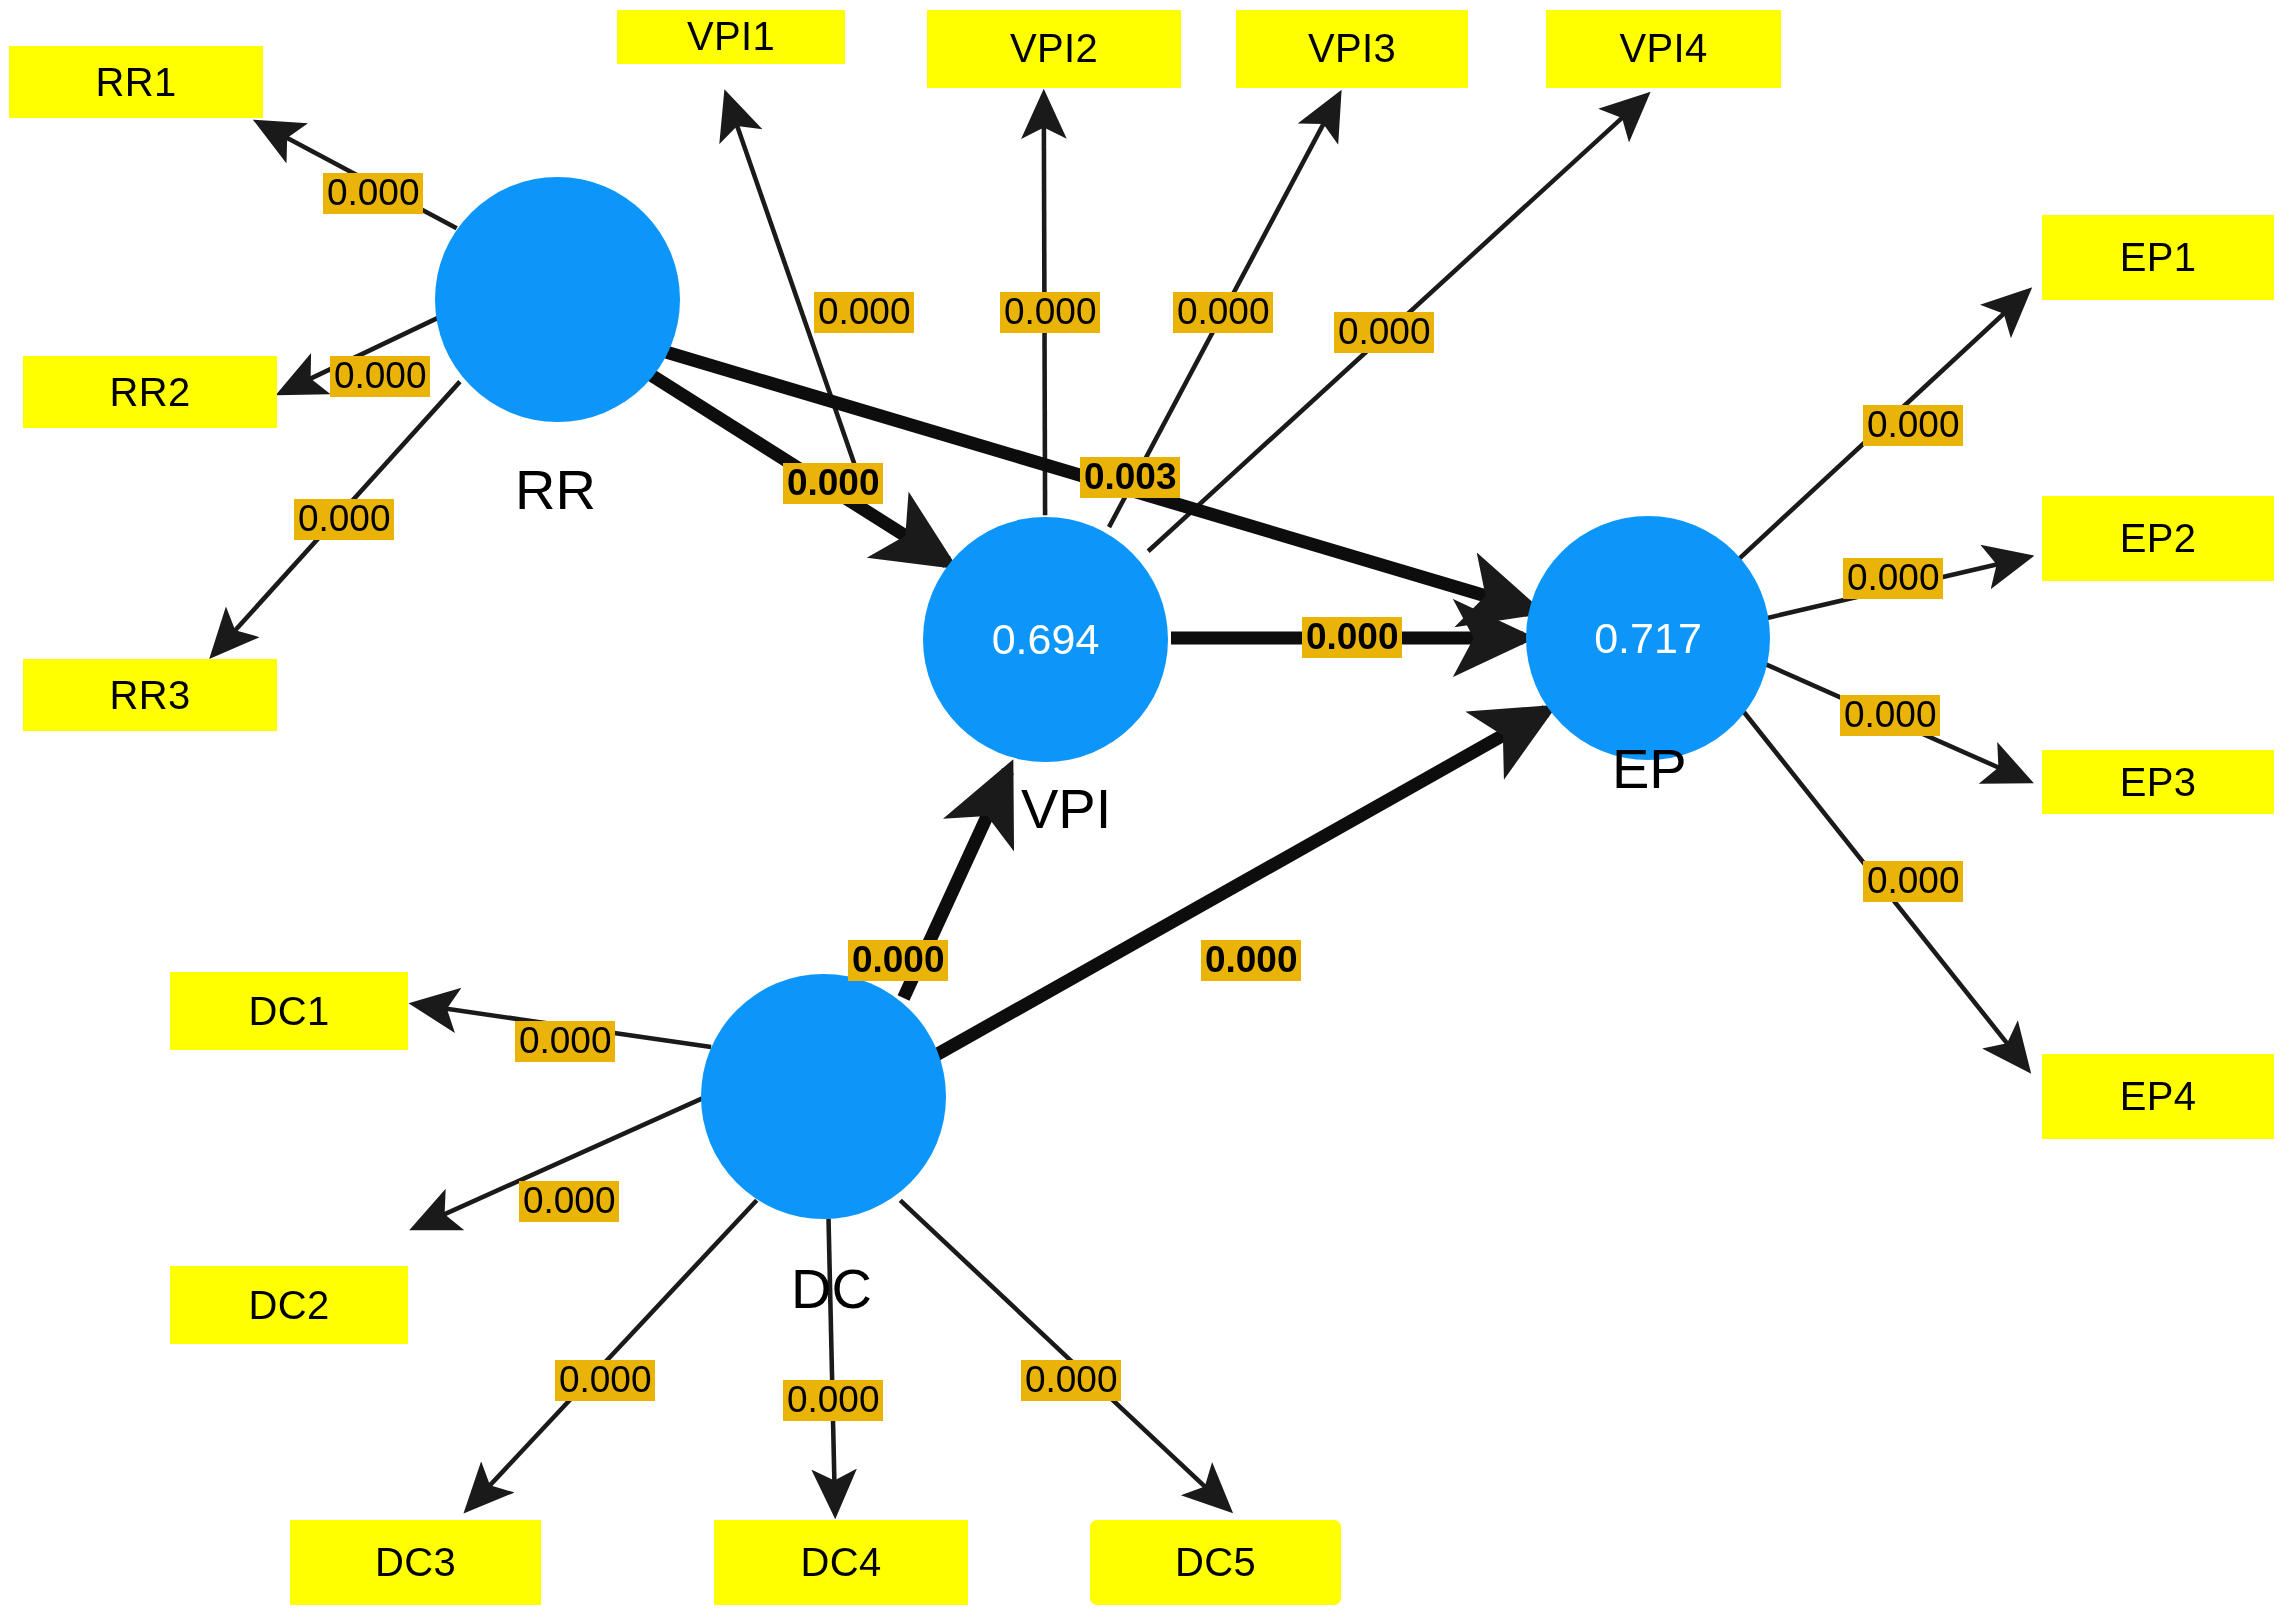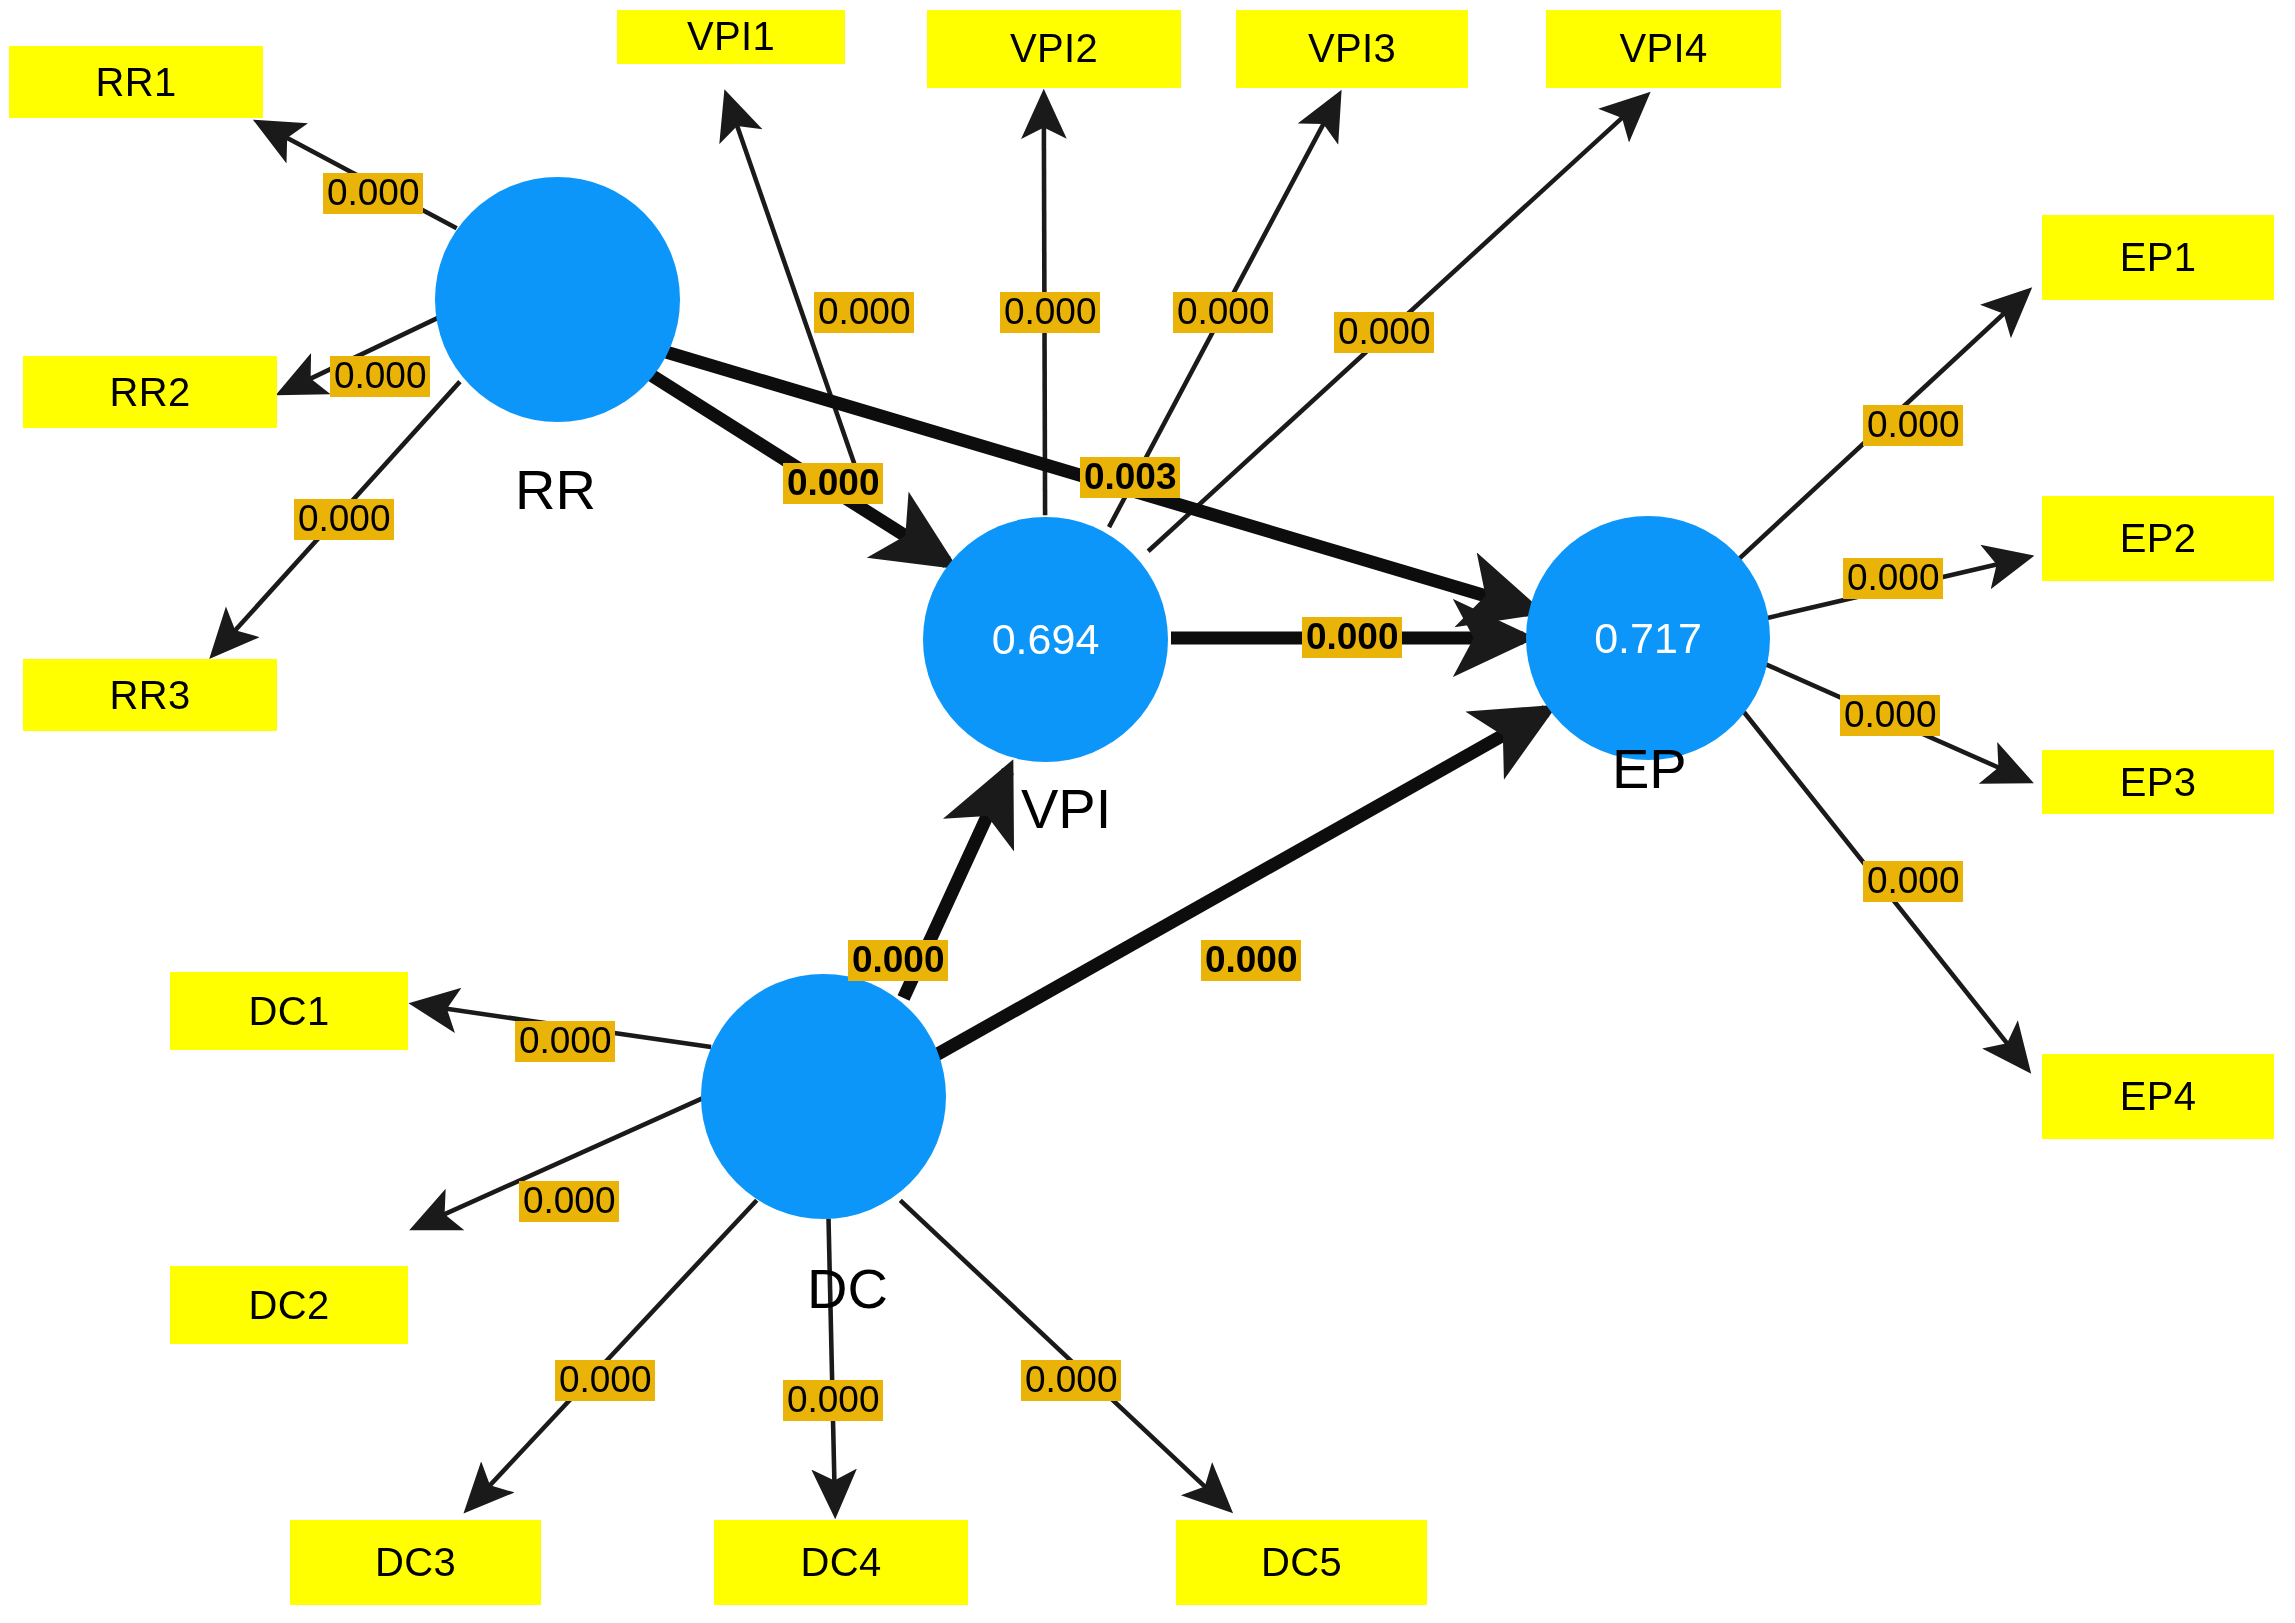"DC" div.construct-label { margin-left: 16px -> none }
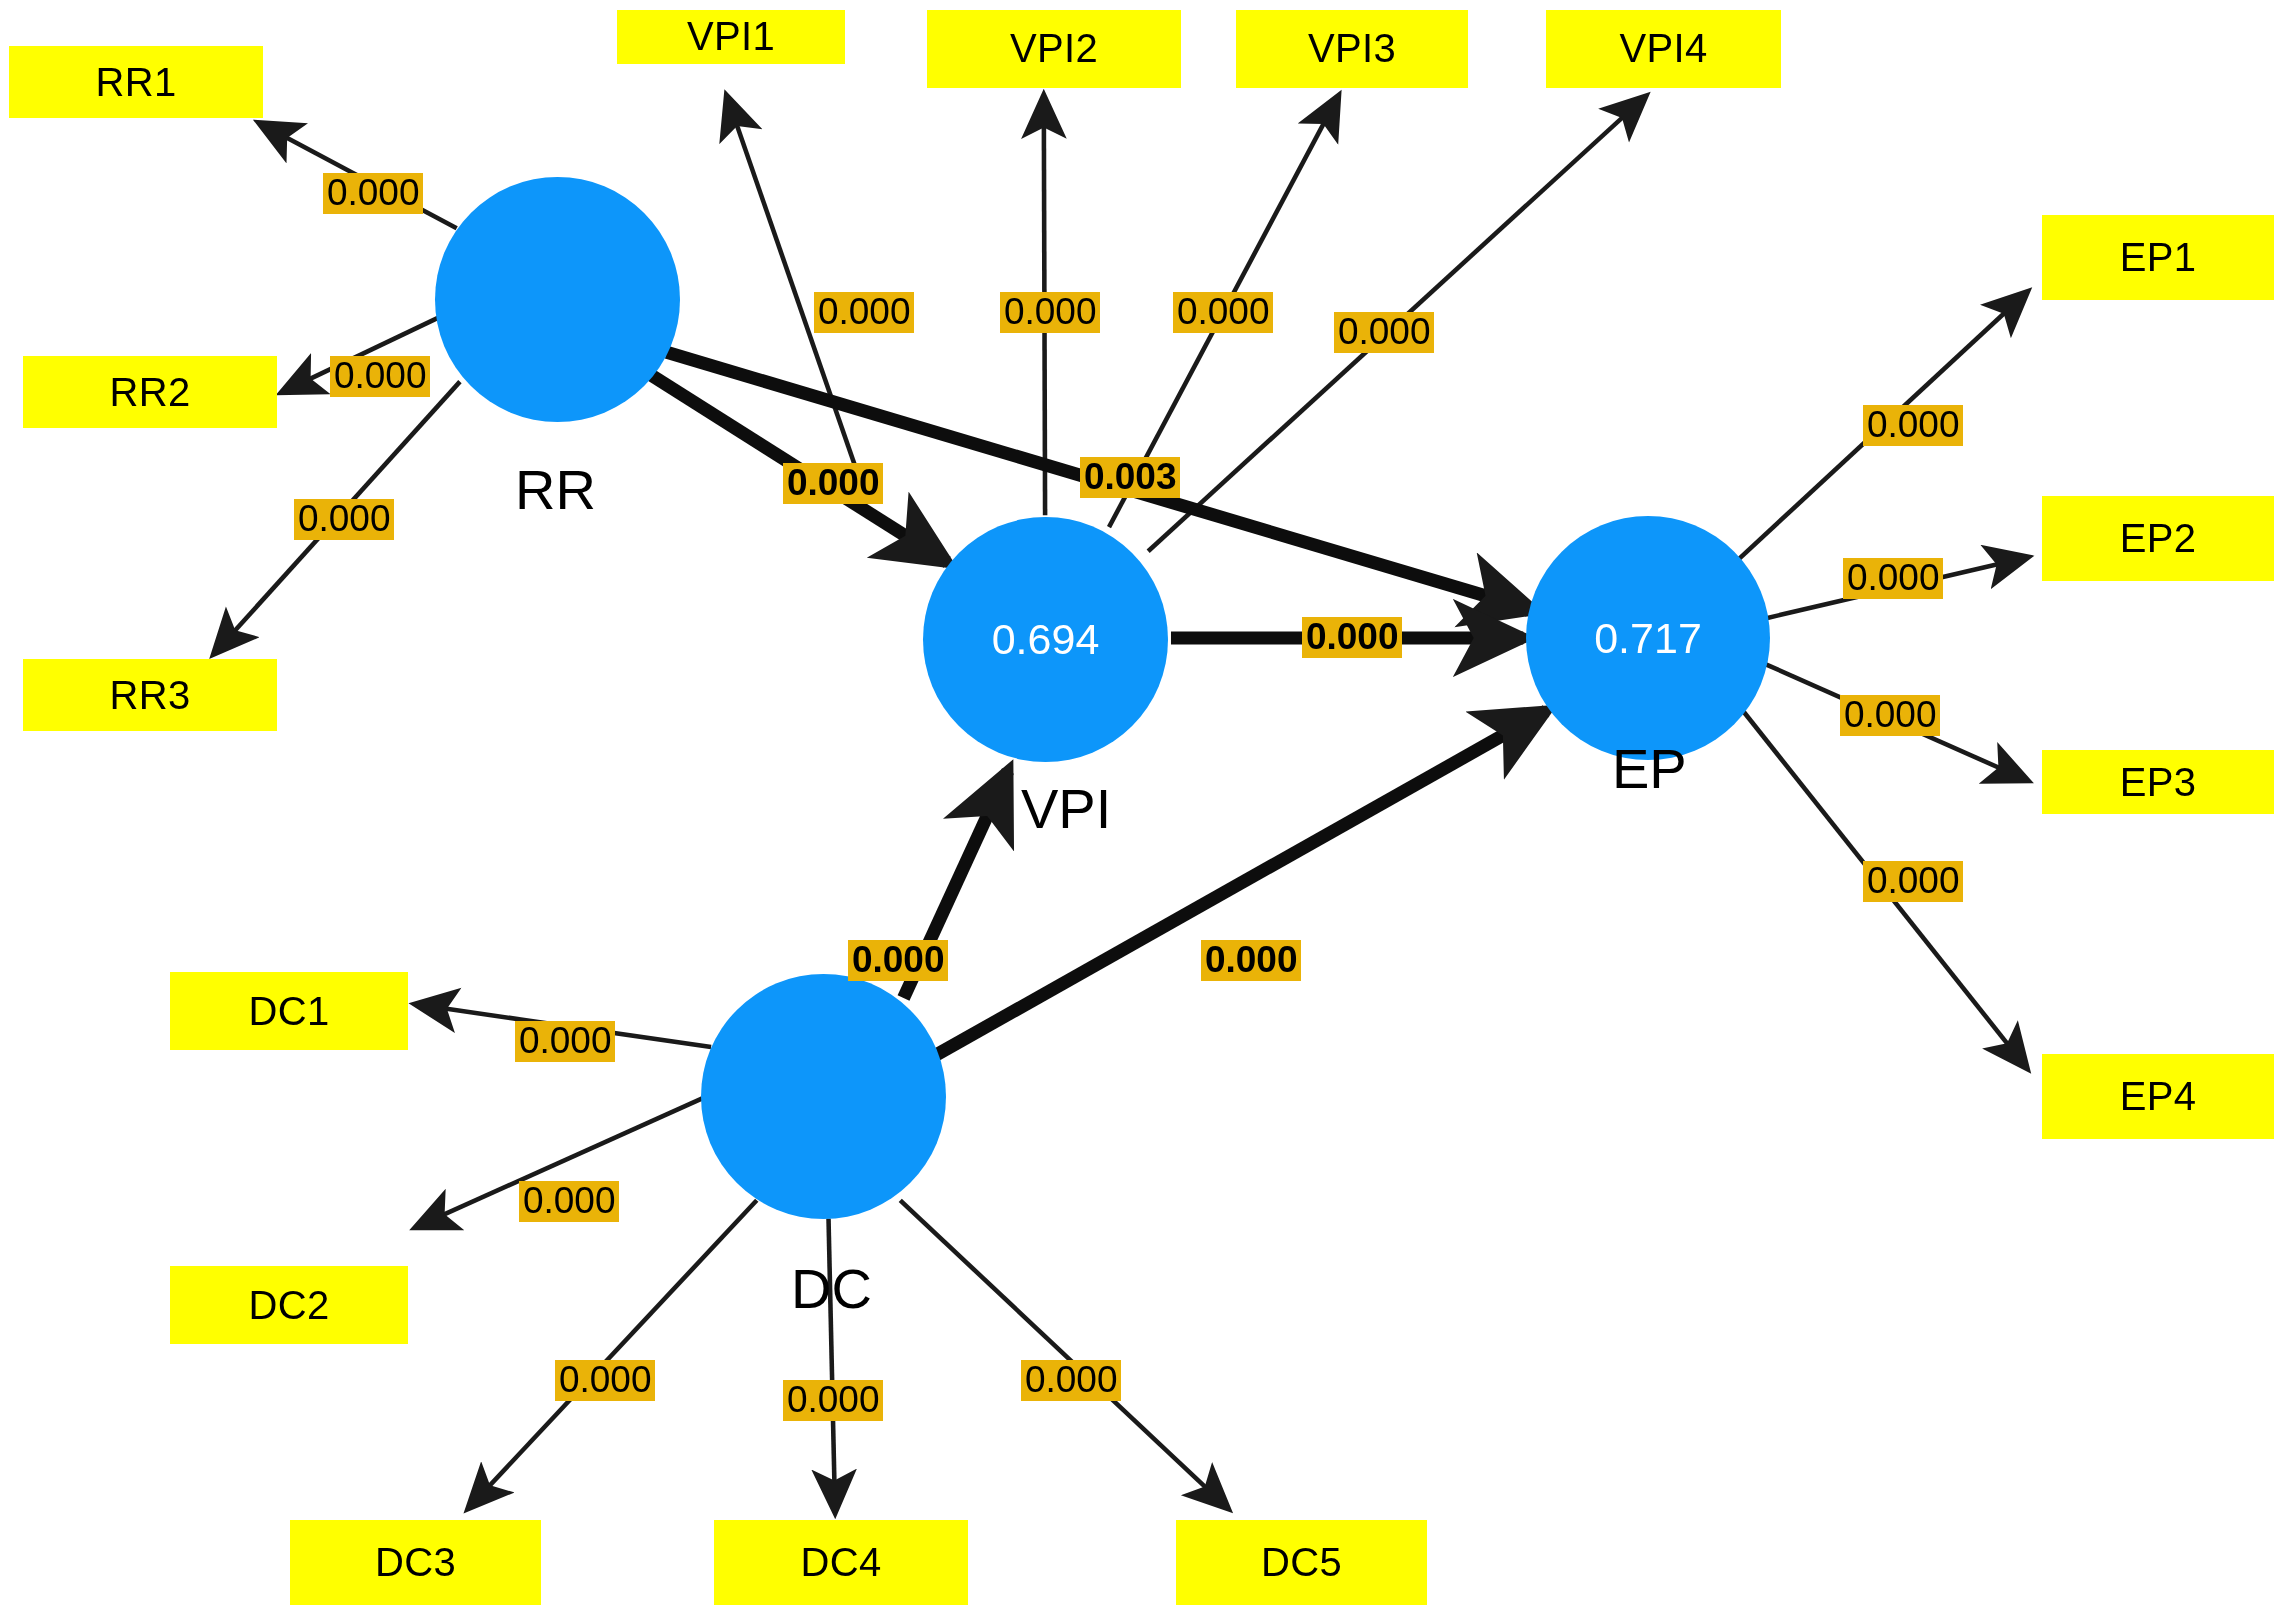"DC5" div.ind-box { border-radius: none -> 7px; left: 1176px -> 1090px }
